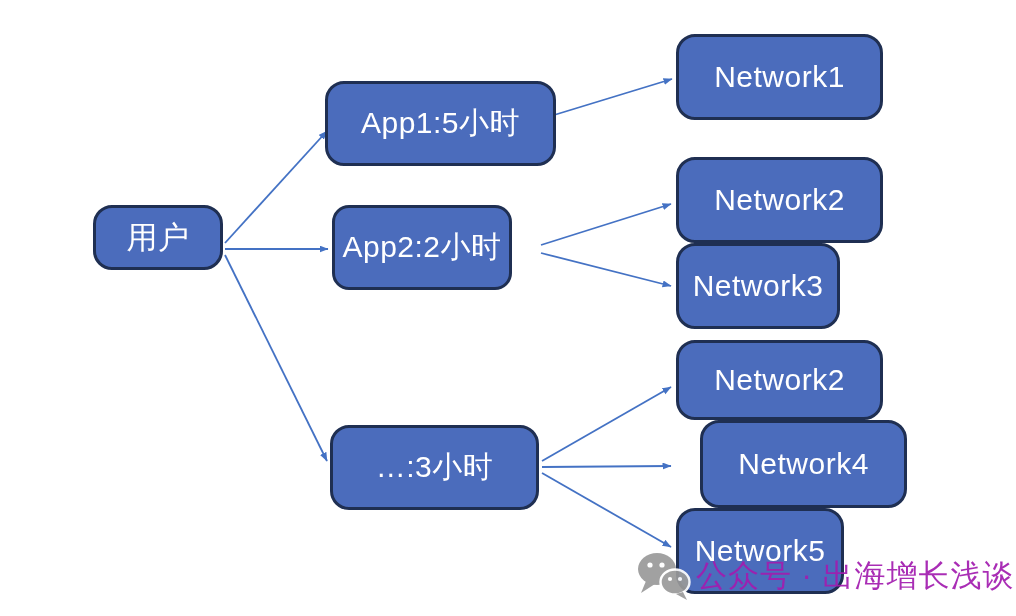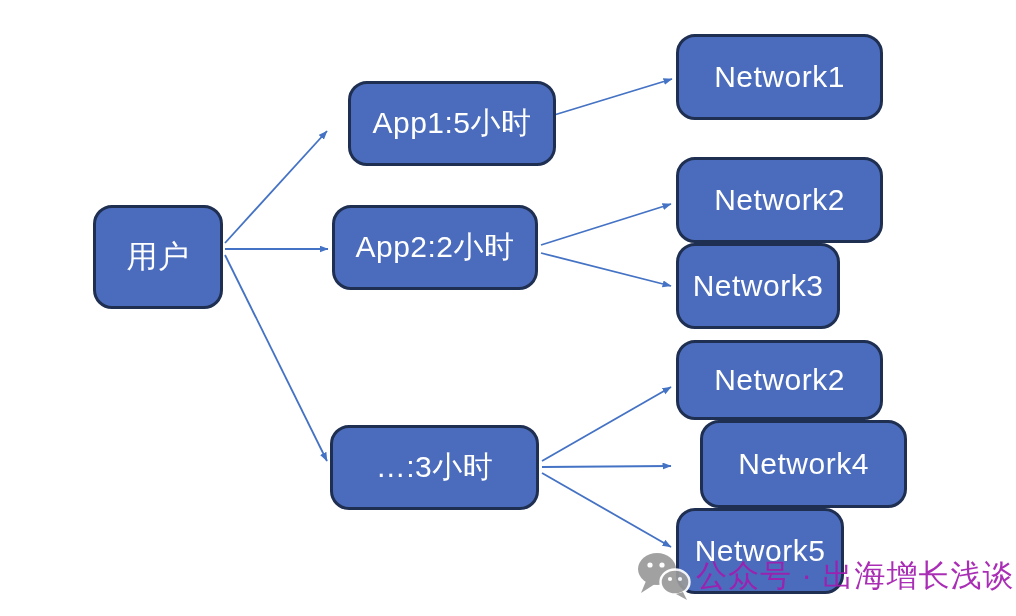"App1:5小时" .node-app1 { left: 348px -> 325px; width: 208px -> 231px }
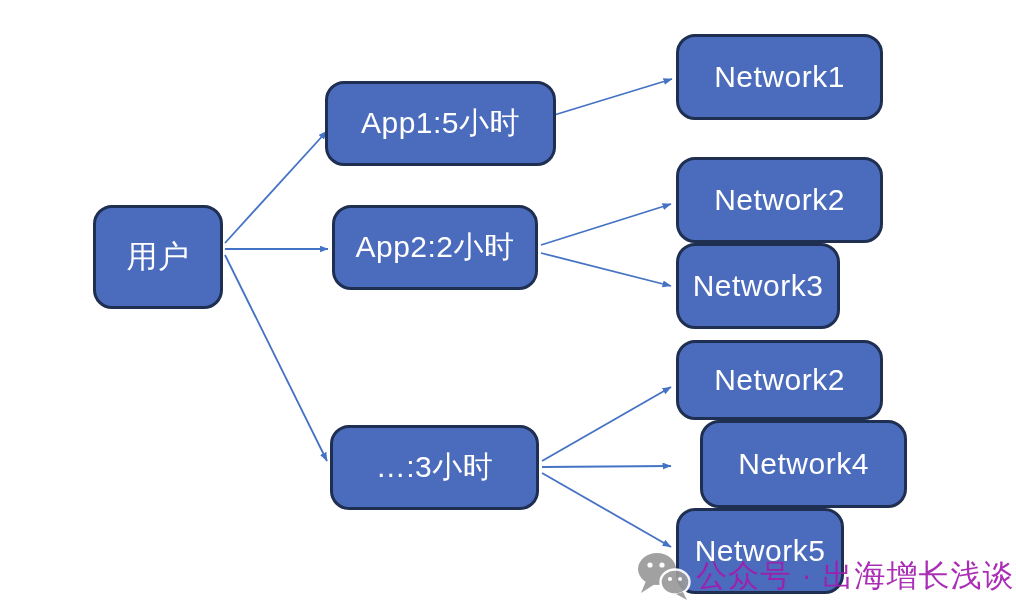"用户" .node-user { height: 104px -> 65px }
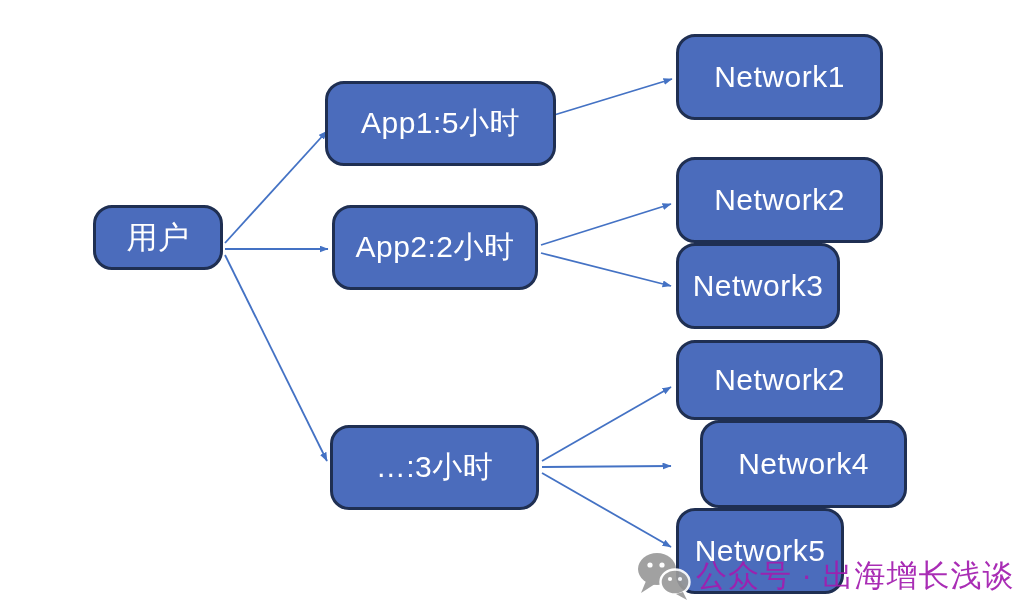"App2:2小时" .node-app2 { border-radius: none -> 17px; width: 206px -> 180px }
